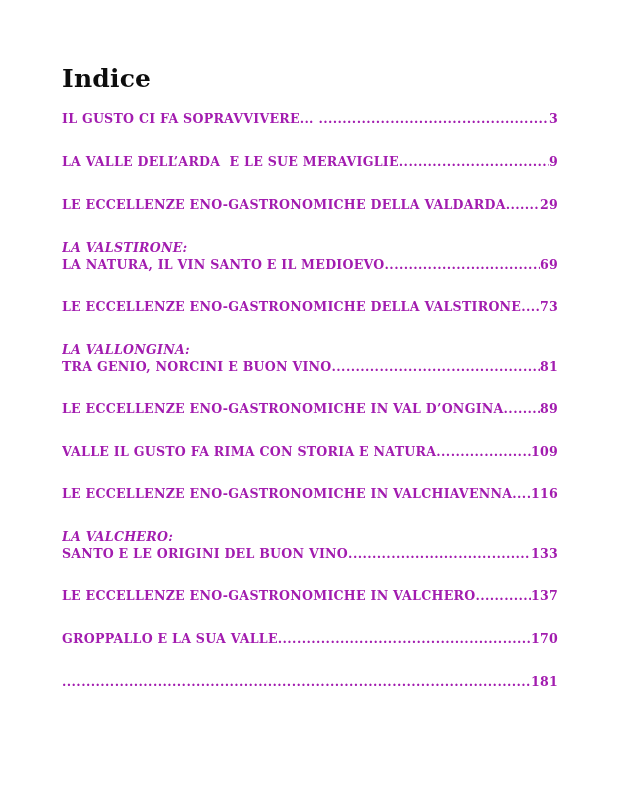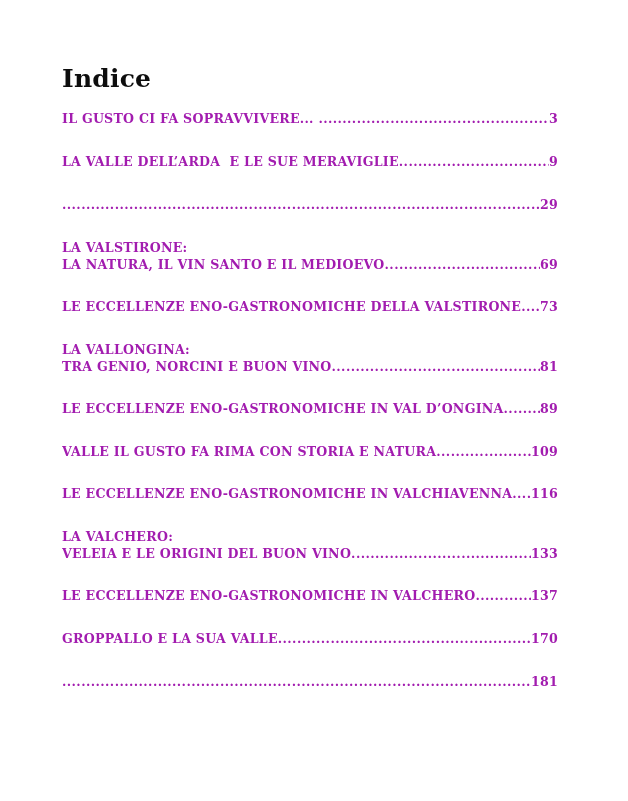"LE ECCELLENZE ENO-GASTRONOMICHE DELLA VALDARDA" span.label { html: none -> <span>LE ECCELLENZE ENO-GASTRONOMICHE DELLA VALDARDA</span> }
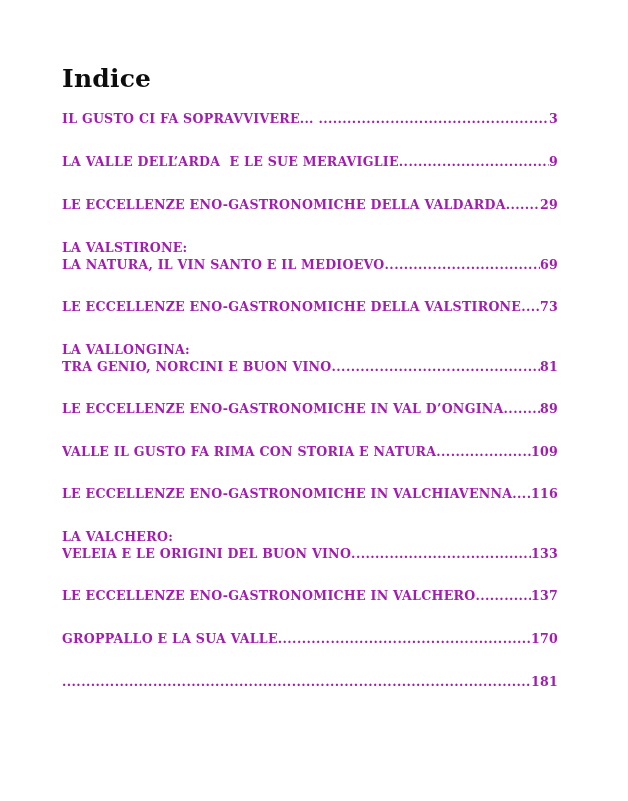"LA VALSTIRONE:" .row.heading-line { font-style: none -> italic }
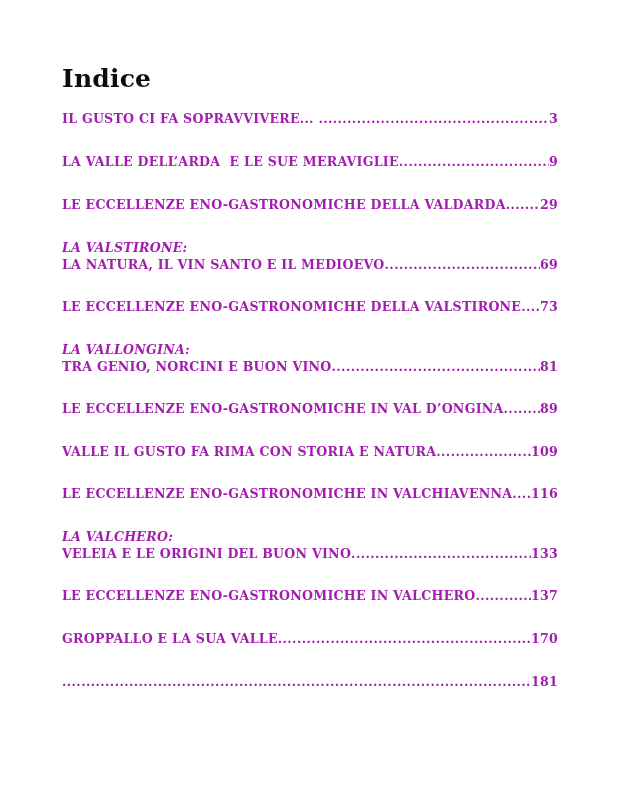"VELEIA E LE ORIGINI DEL" span.label { text: VELEIA -> SANTO }
